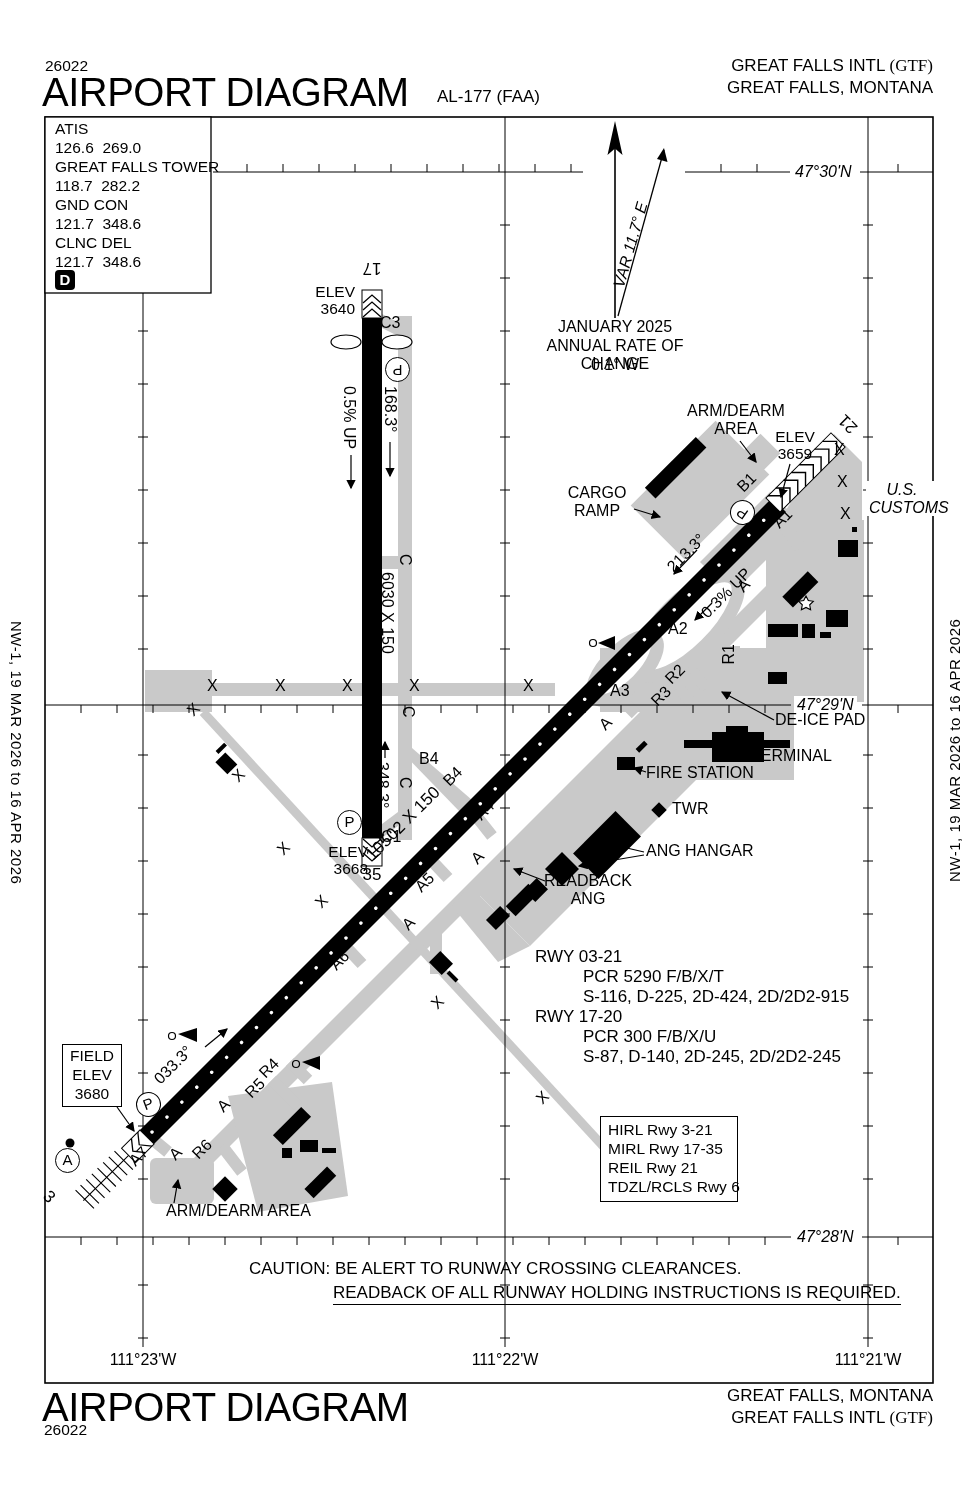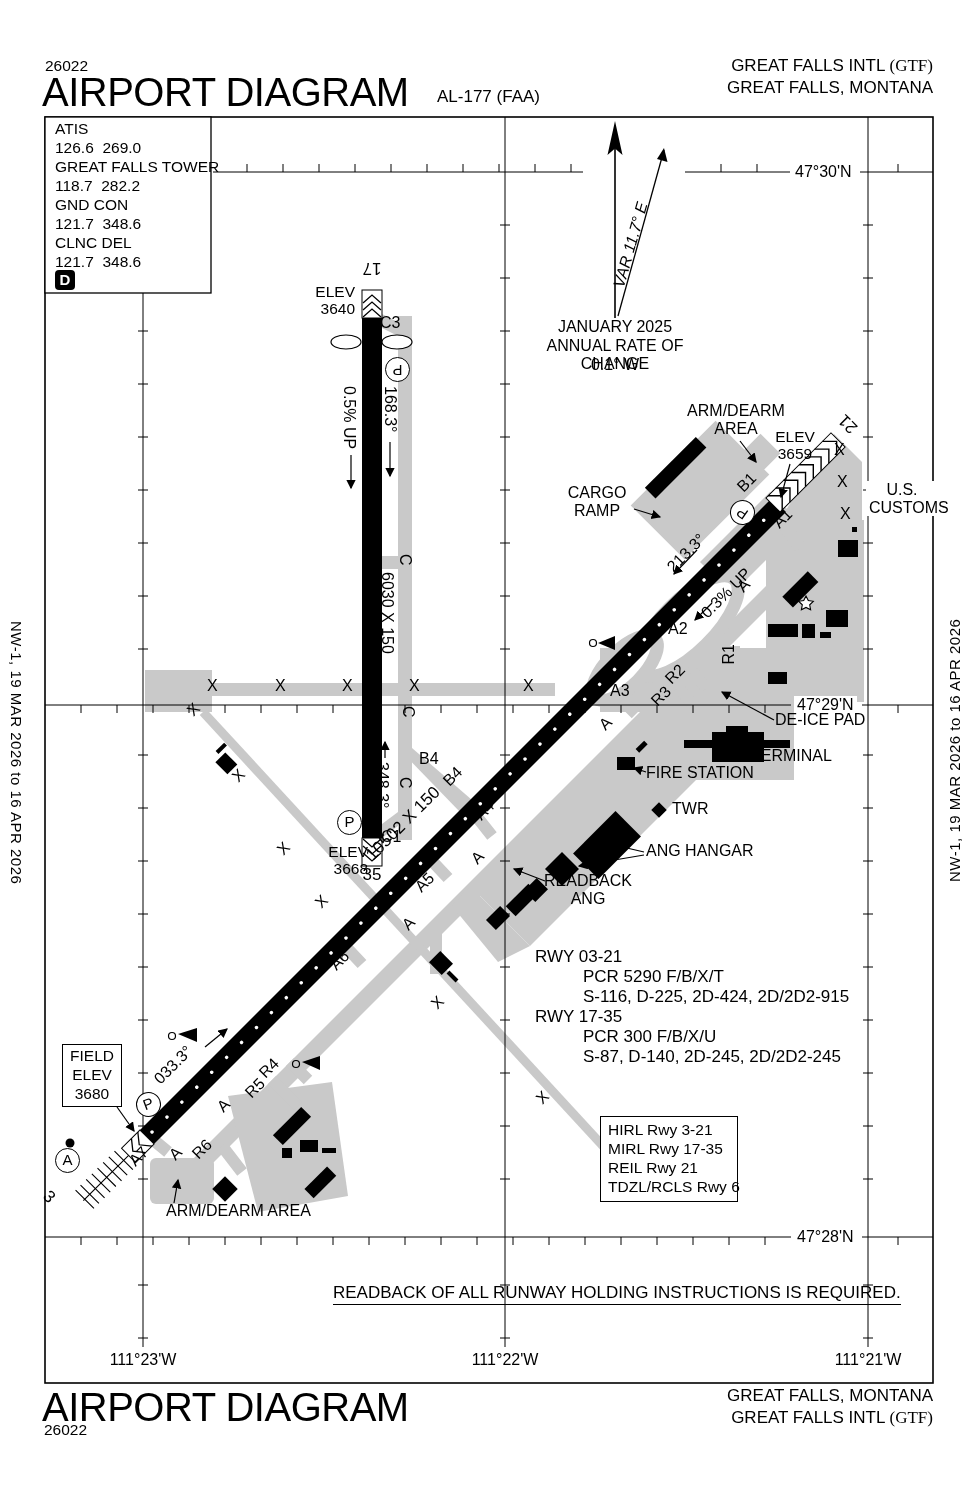"47°30'N" .wbg { font-style: none -> italic }
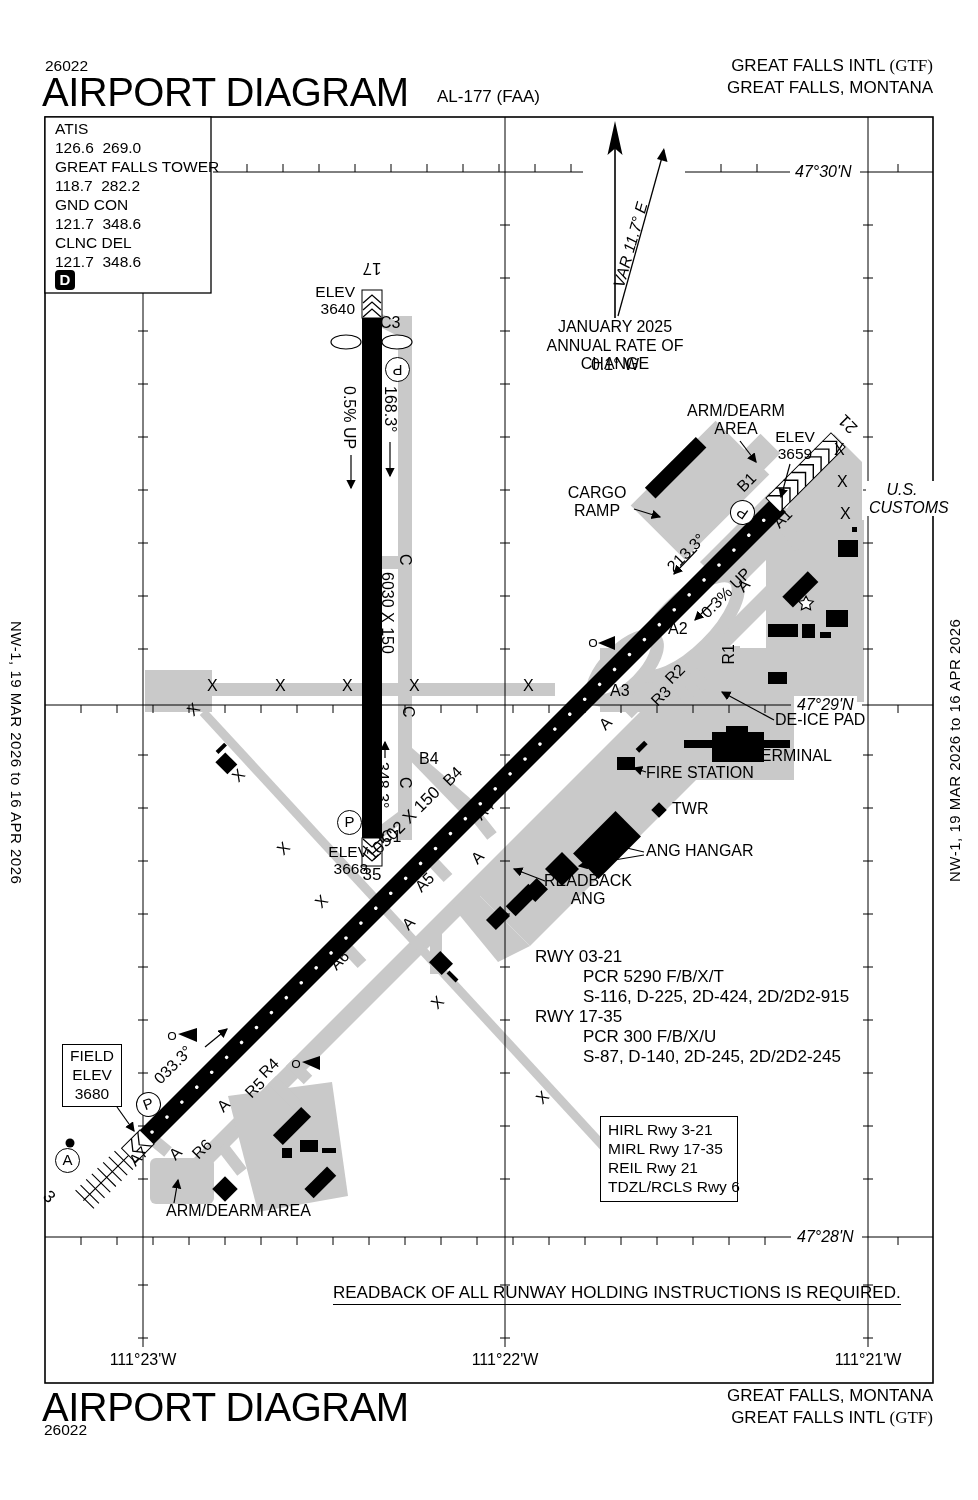"RWY 17-35" div.lbl { text: 17-35 -> 17-20 }
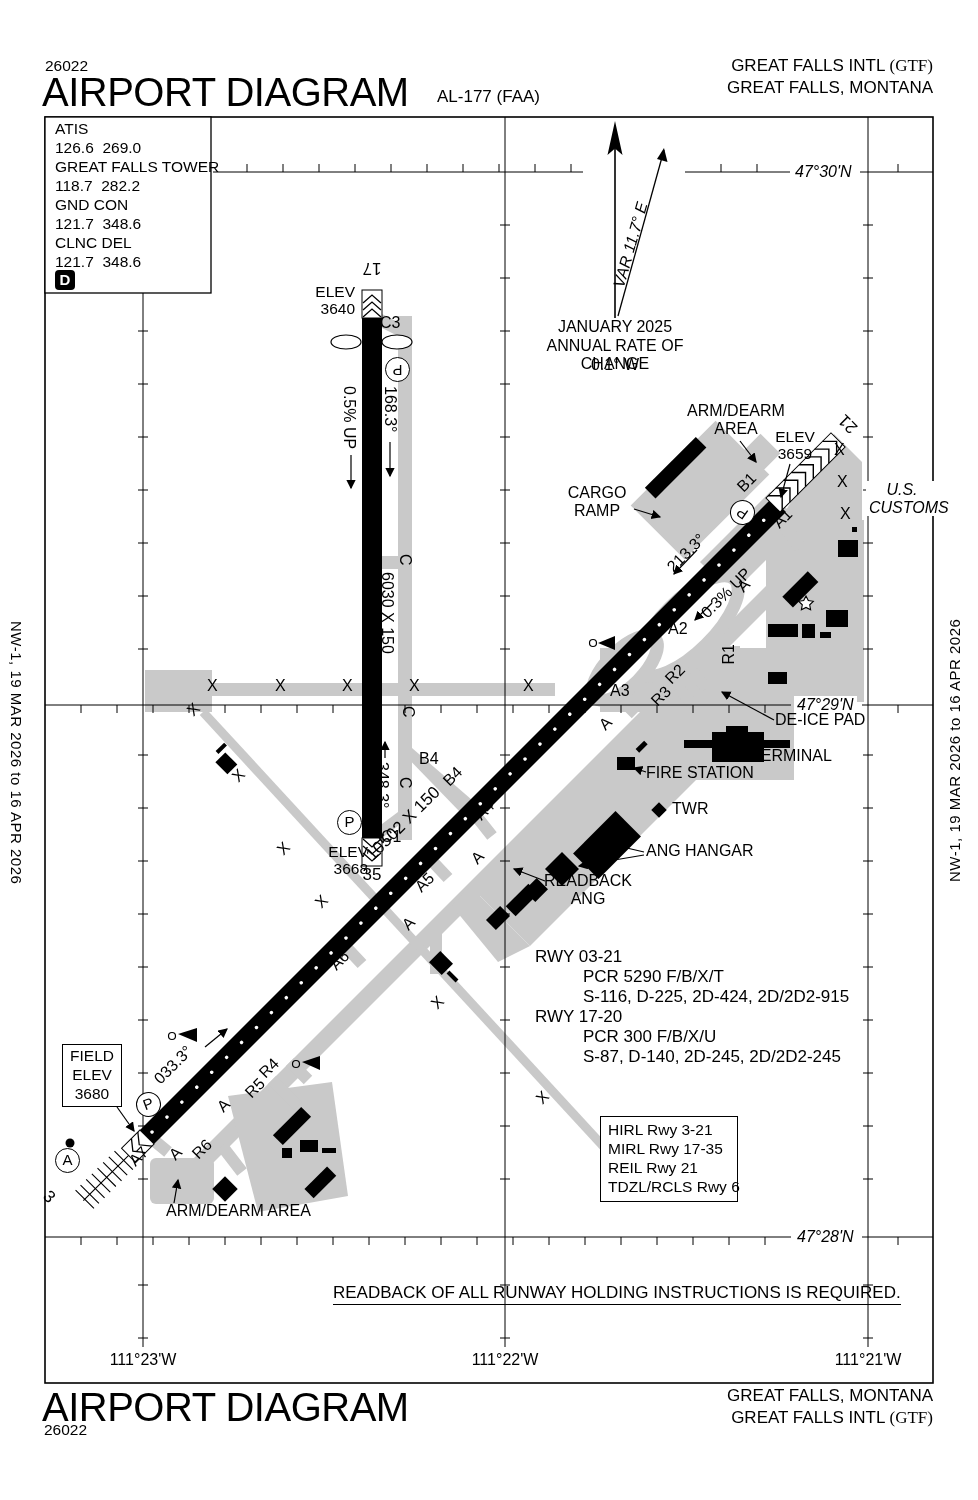"CAUTION: BE ALERT TO RUNWAY" div.lbl { html: none -> <div>CAUTION: BE ALERT TO RUNWAY CROSSING CLEARANCES.</div> }
